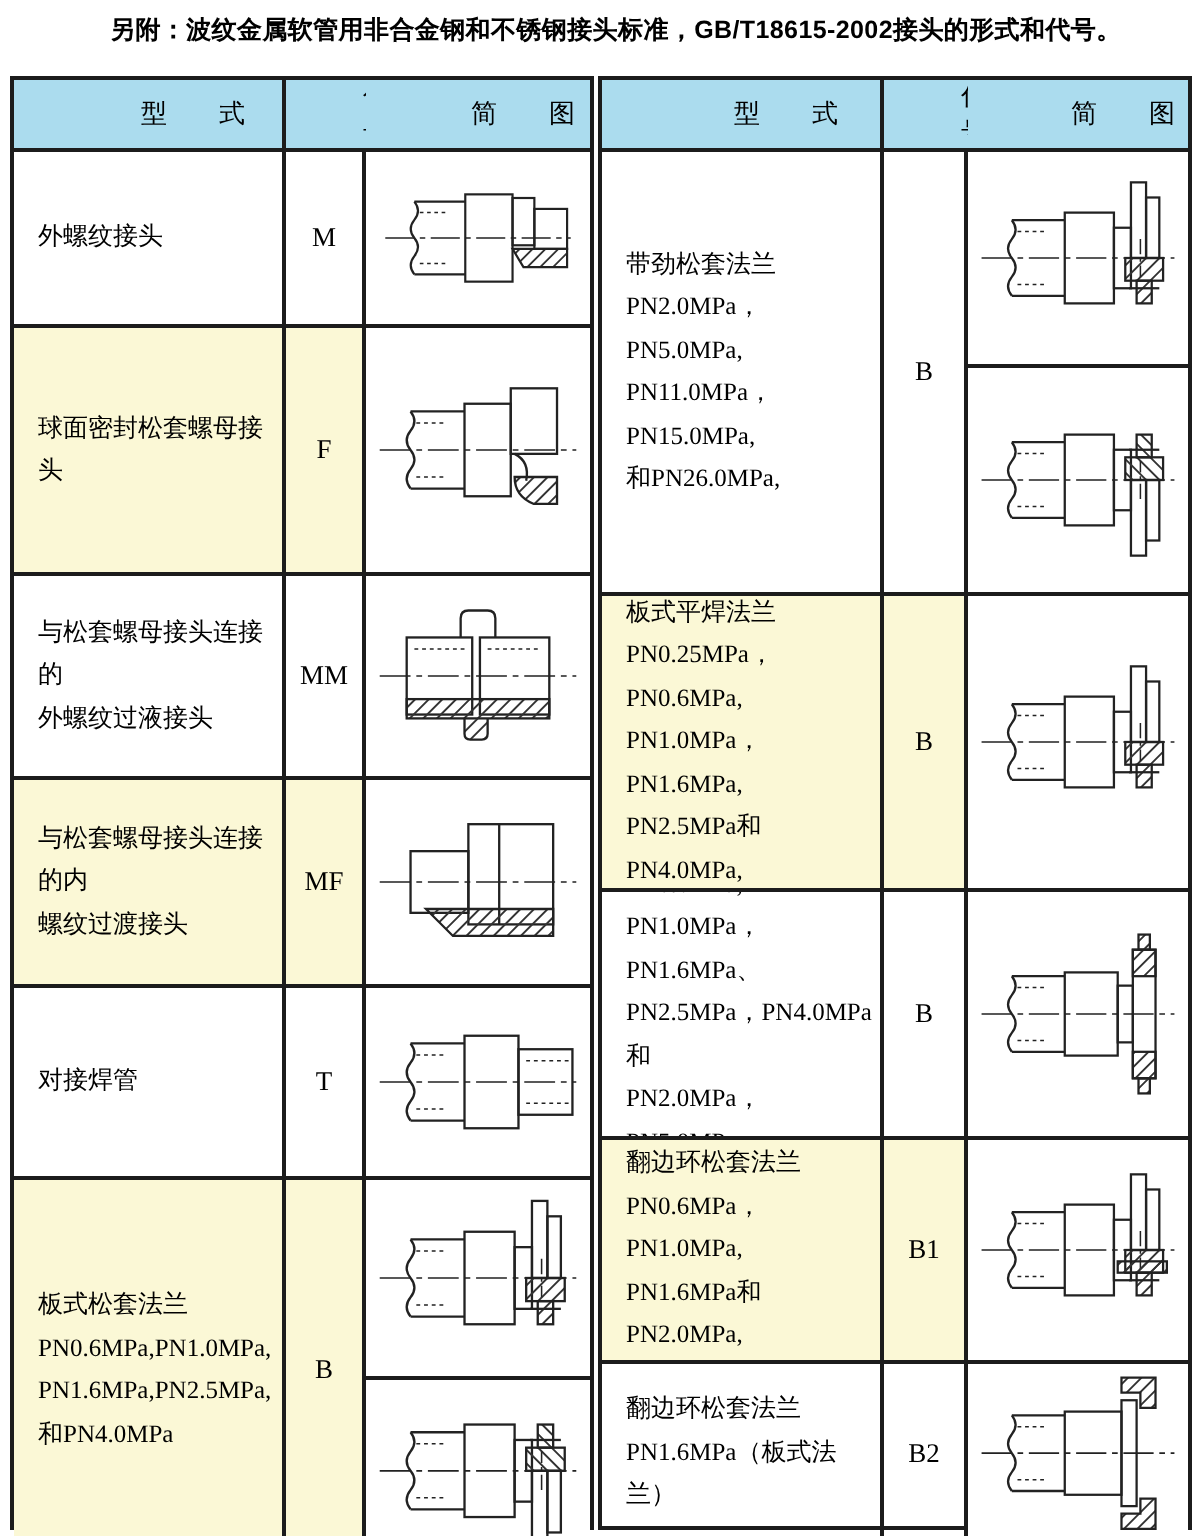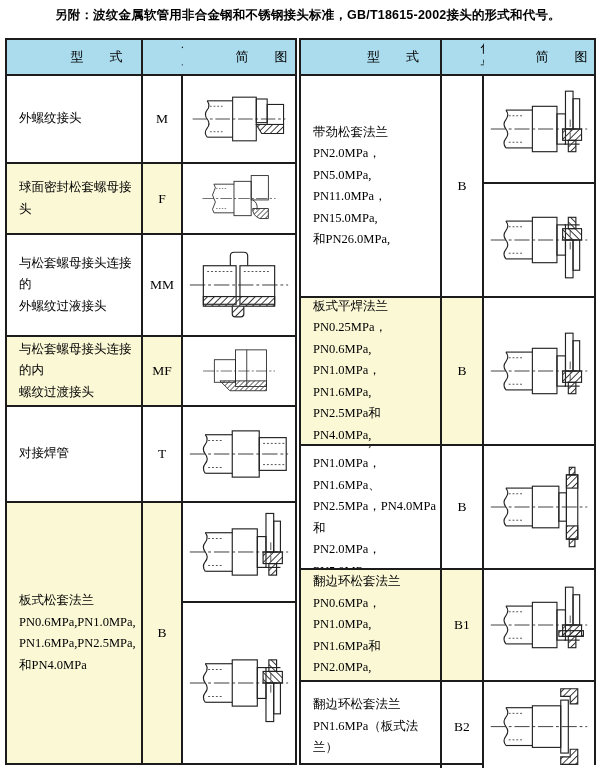"球面密封松套螺母接头" div.row { height: 71px -> 124px }
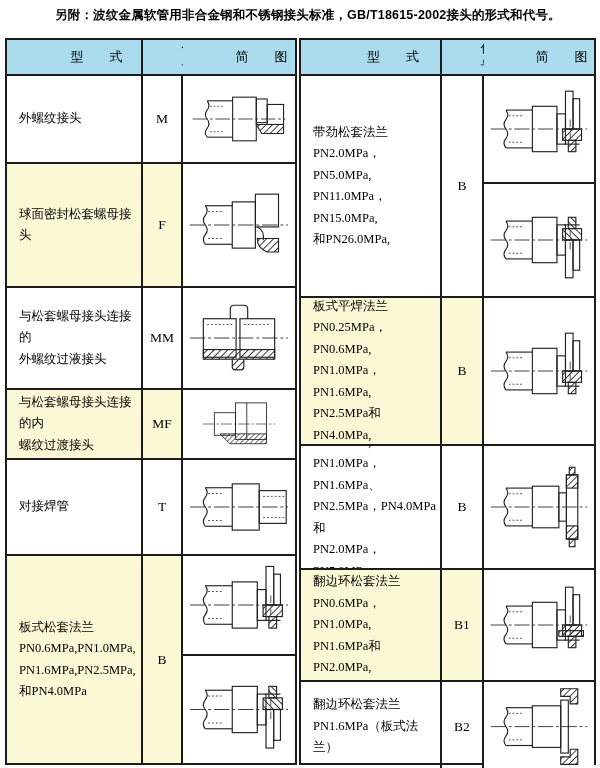"与松套螺母接头连接的内" div.row { height: 70px -> 104px }
